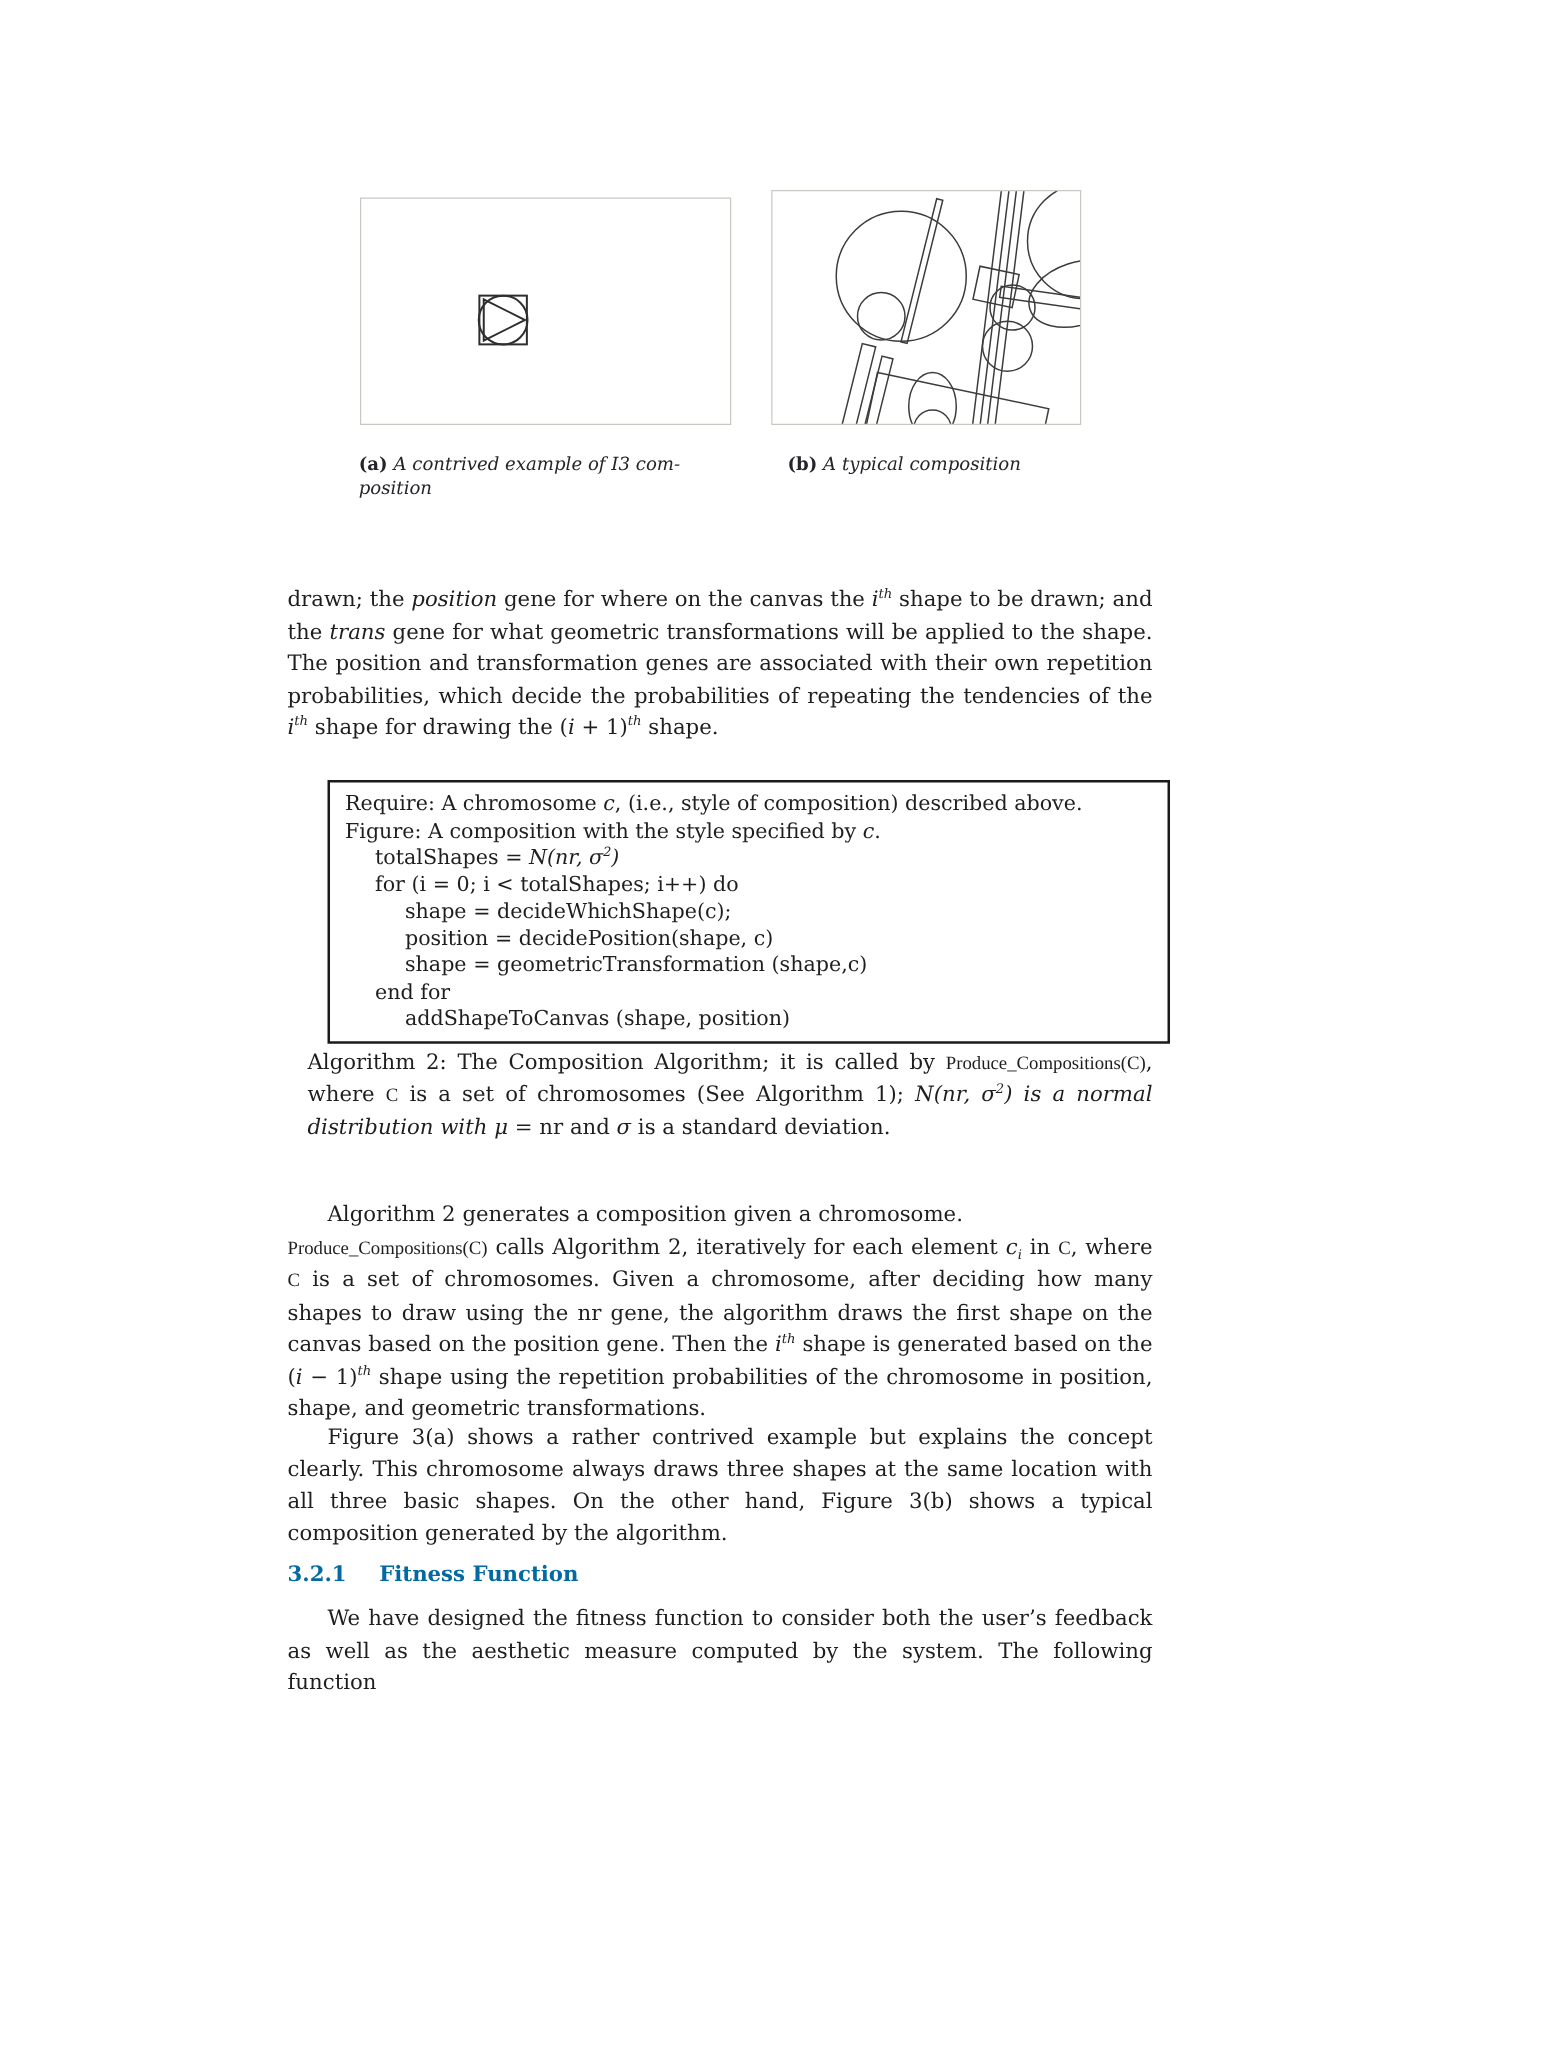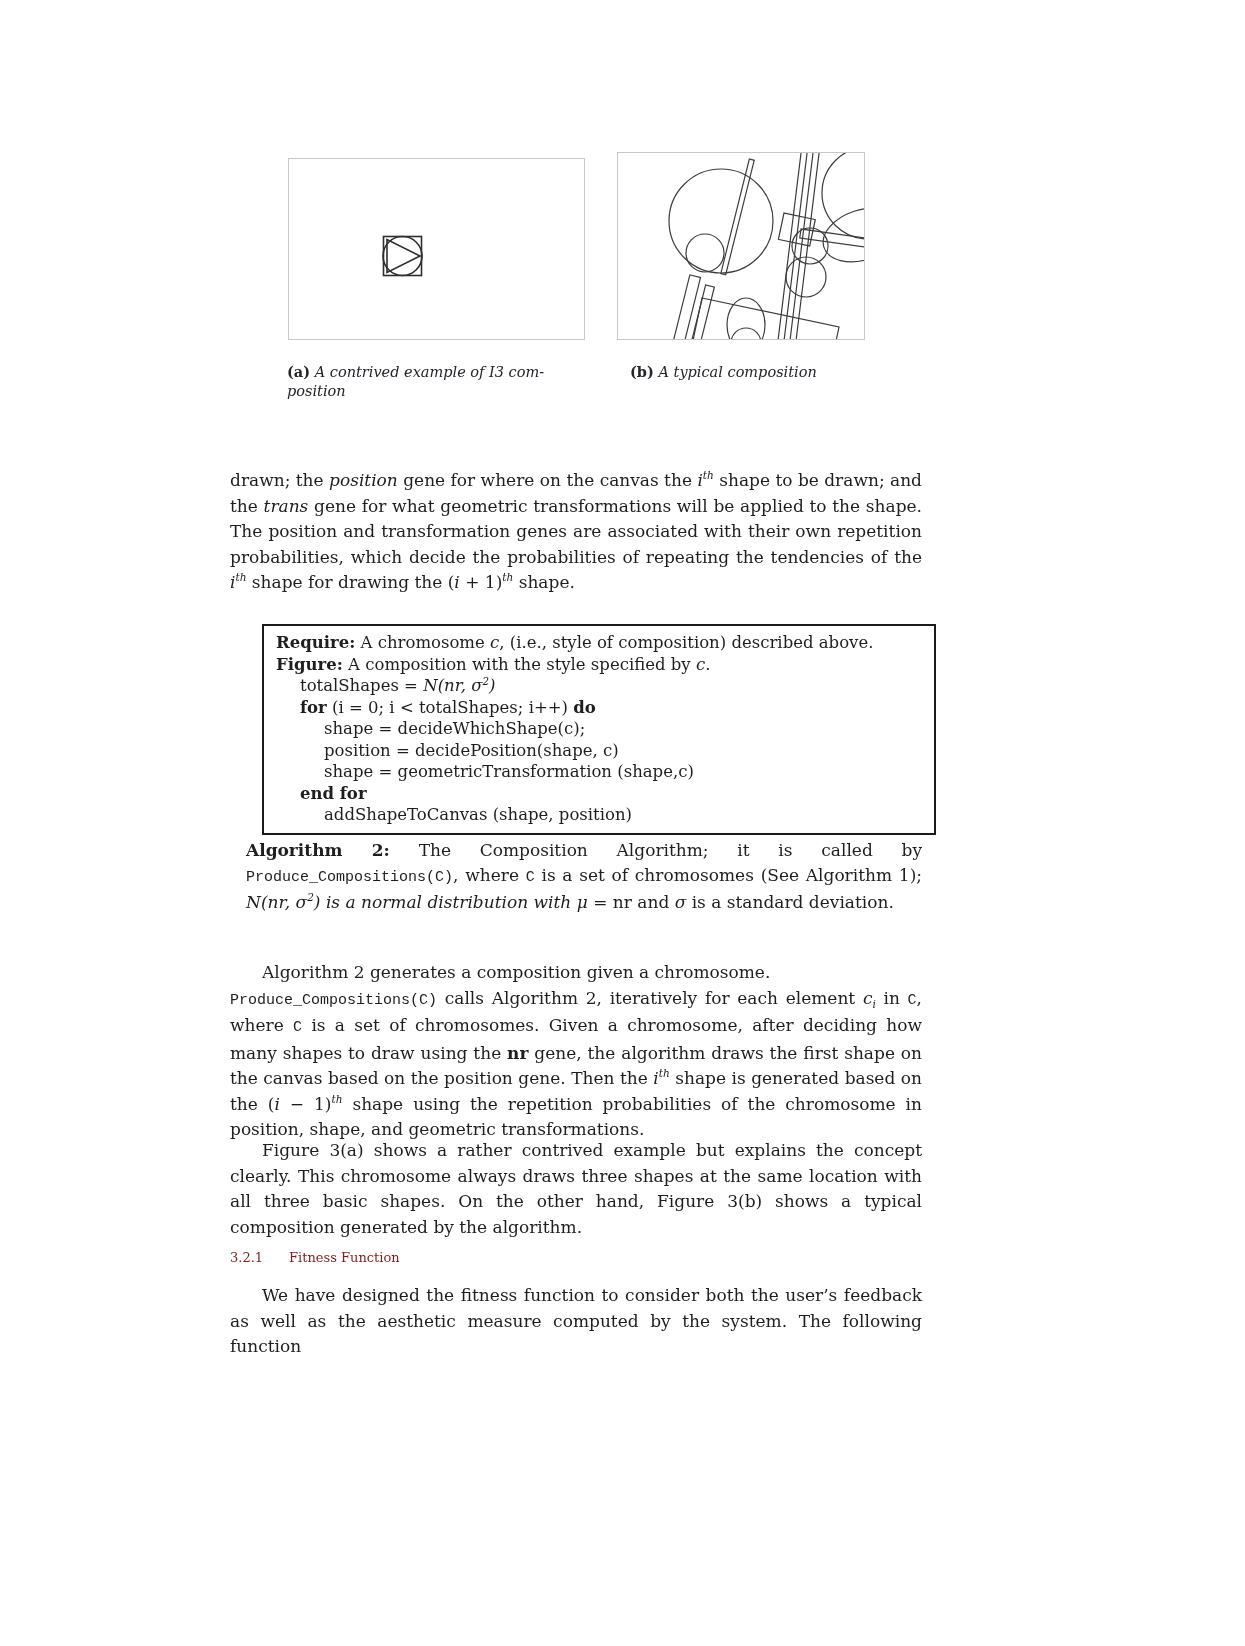"Require:" .bf { font-weight: 700 -> 400 }
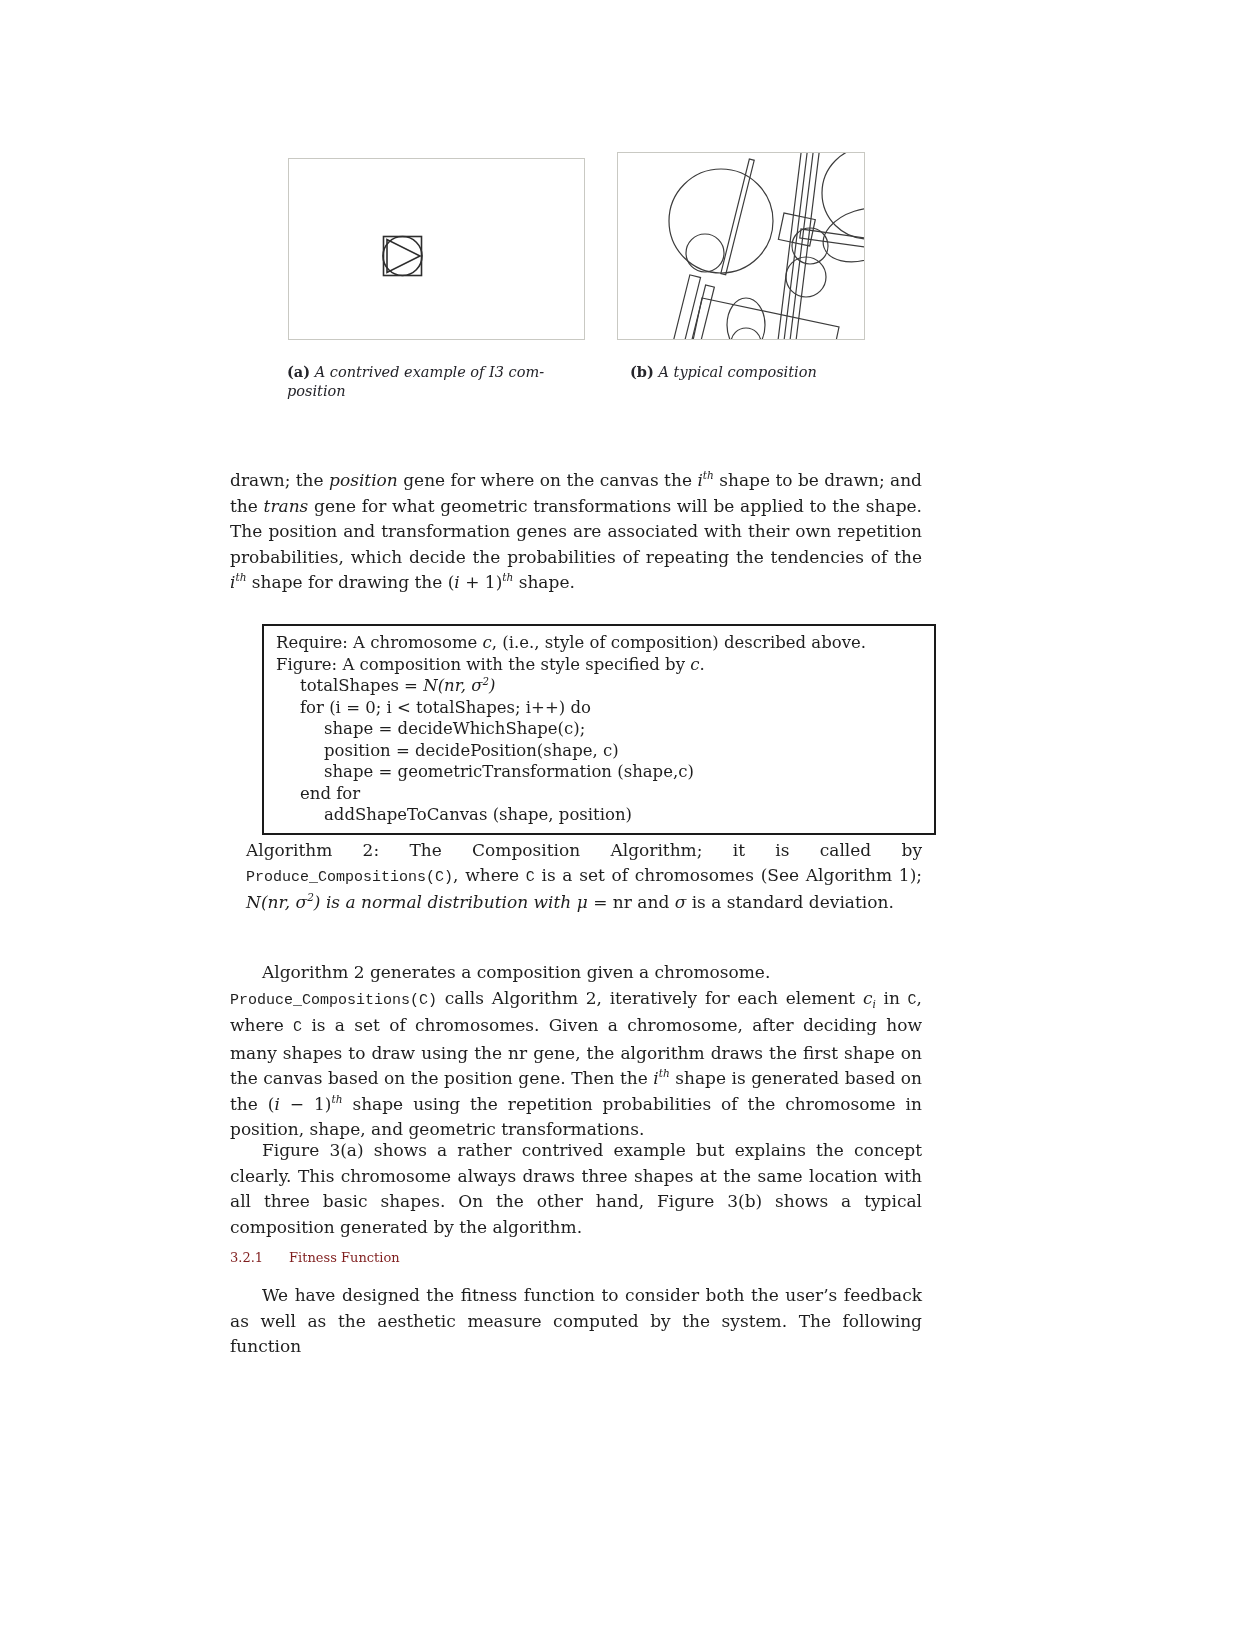"Produce_Compositions(C)" .mono { font-family: Liberation Mono, monospace -> Liberation Serif, serif }
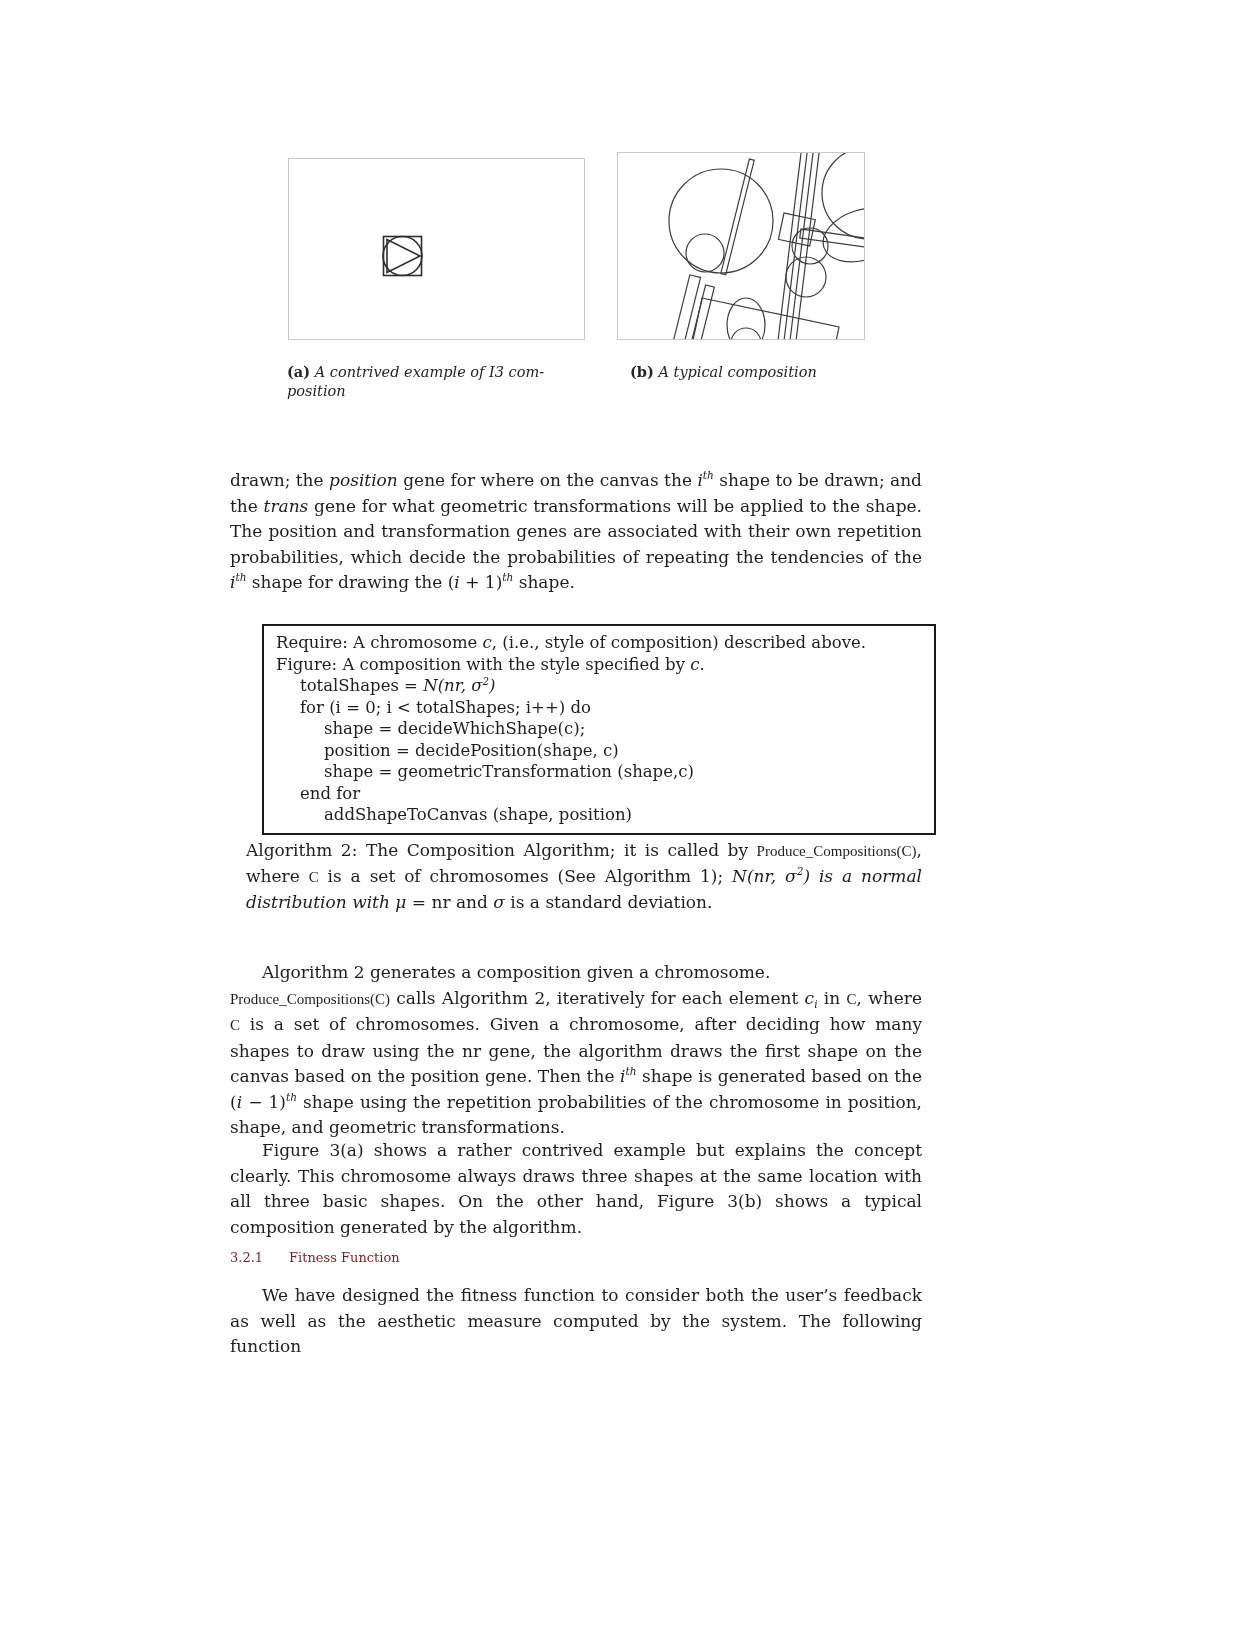"3.2.1 Fitness Function" .sec-heading { color: #7f1d1d -> #0369a1; font-size: 13px -> 17px; font-weight: 400 -> 700 }
